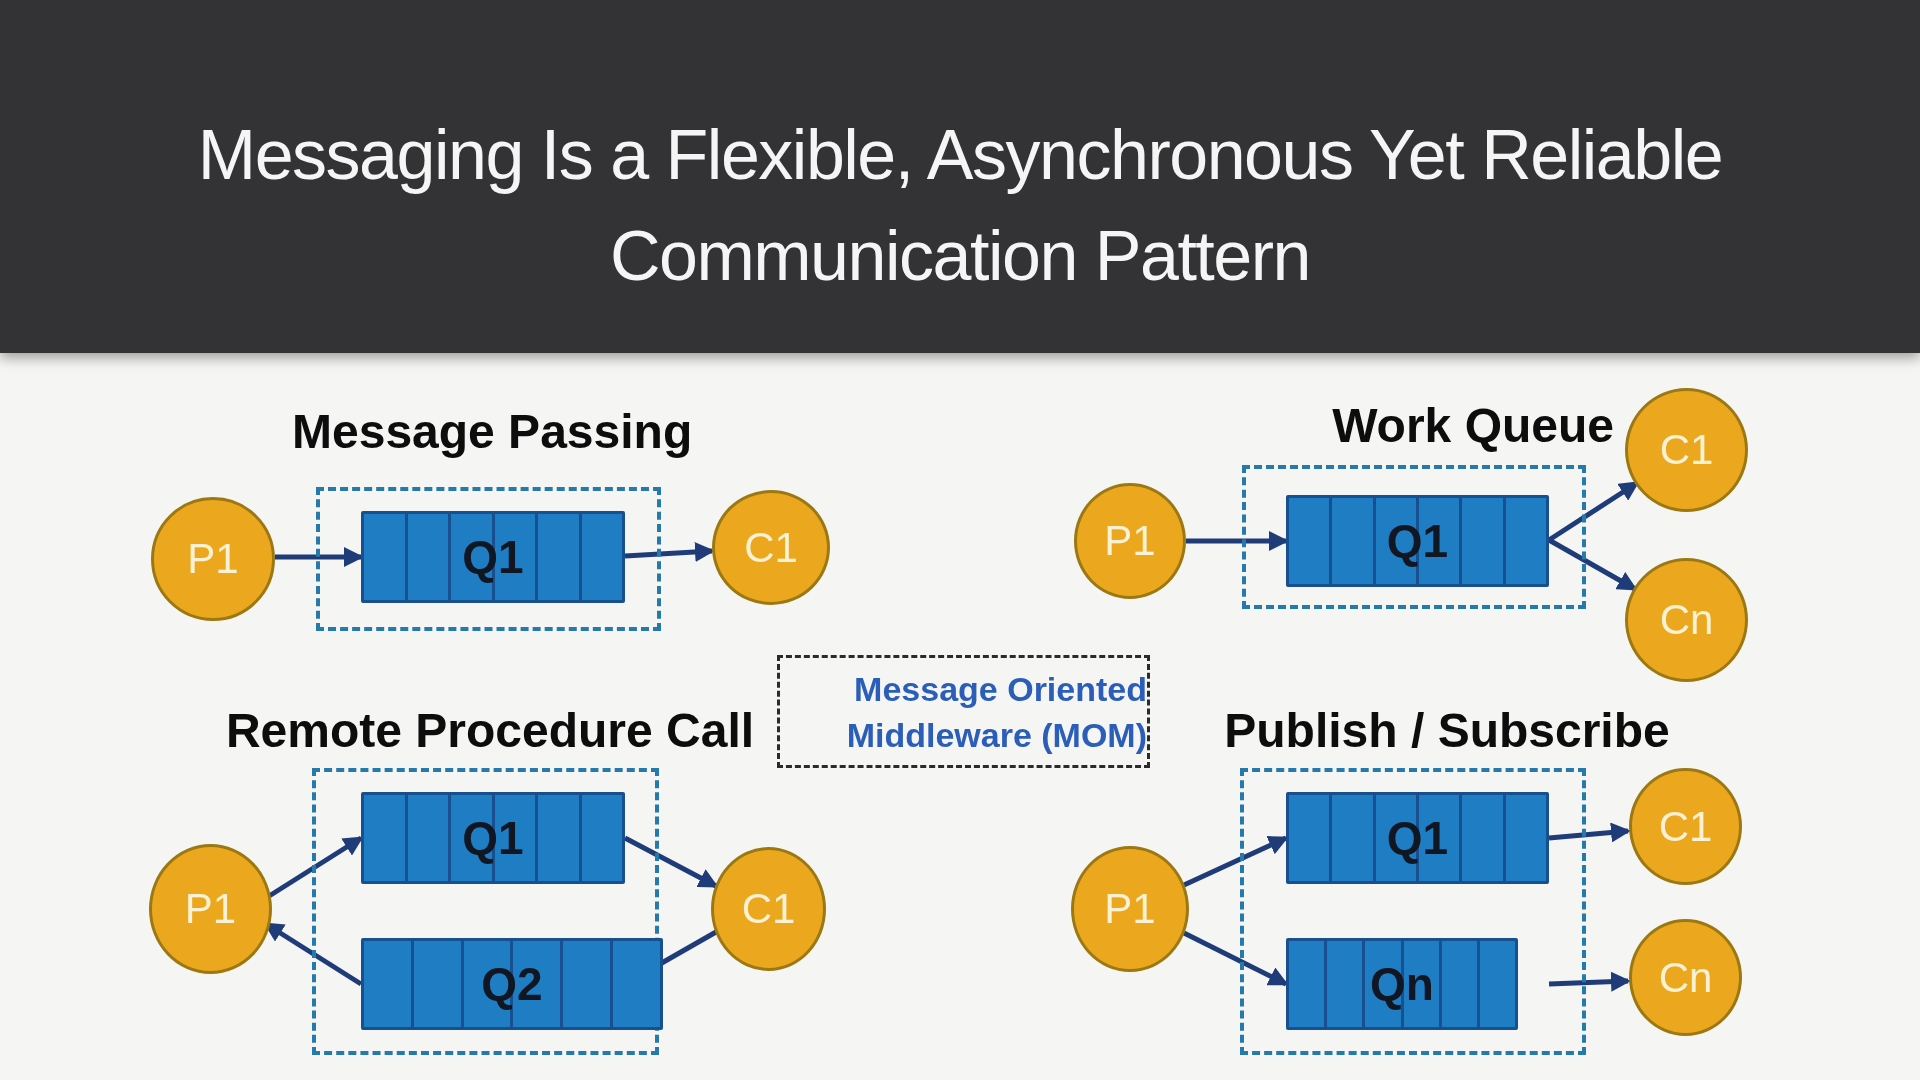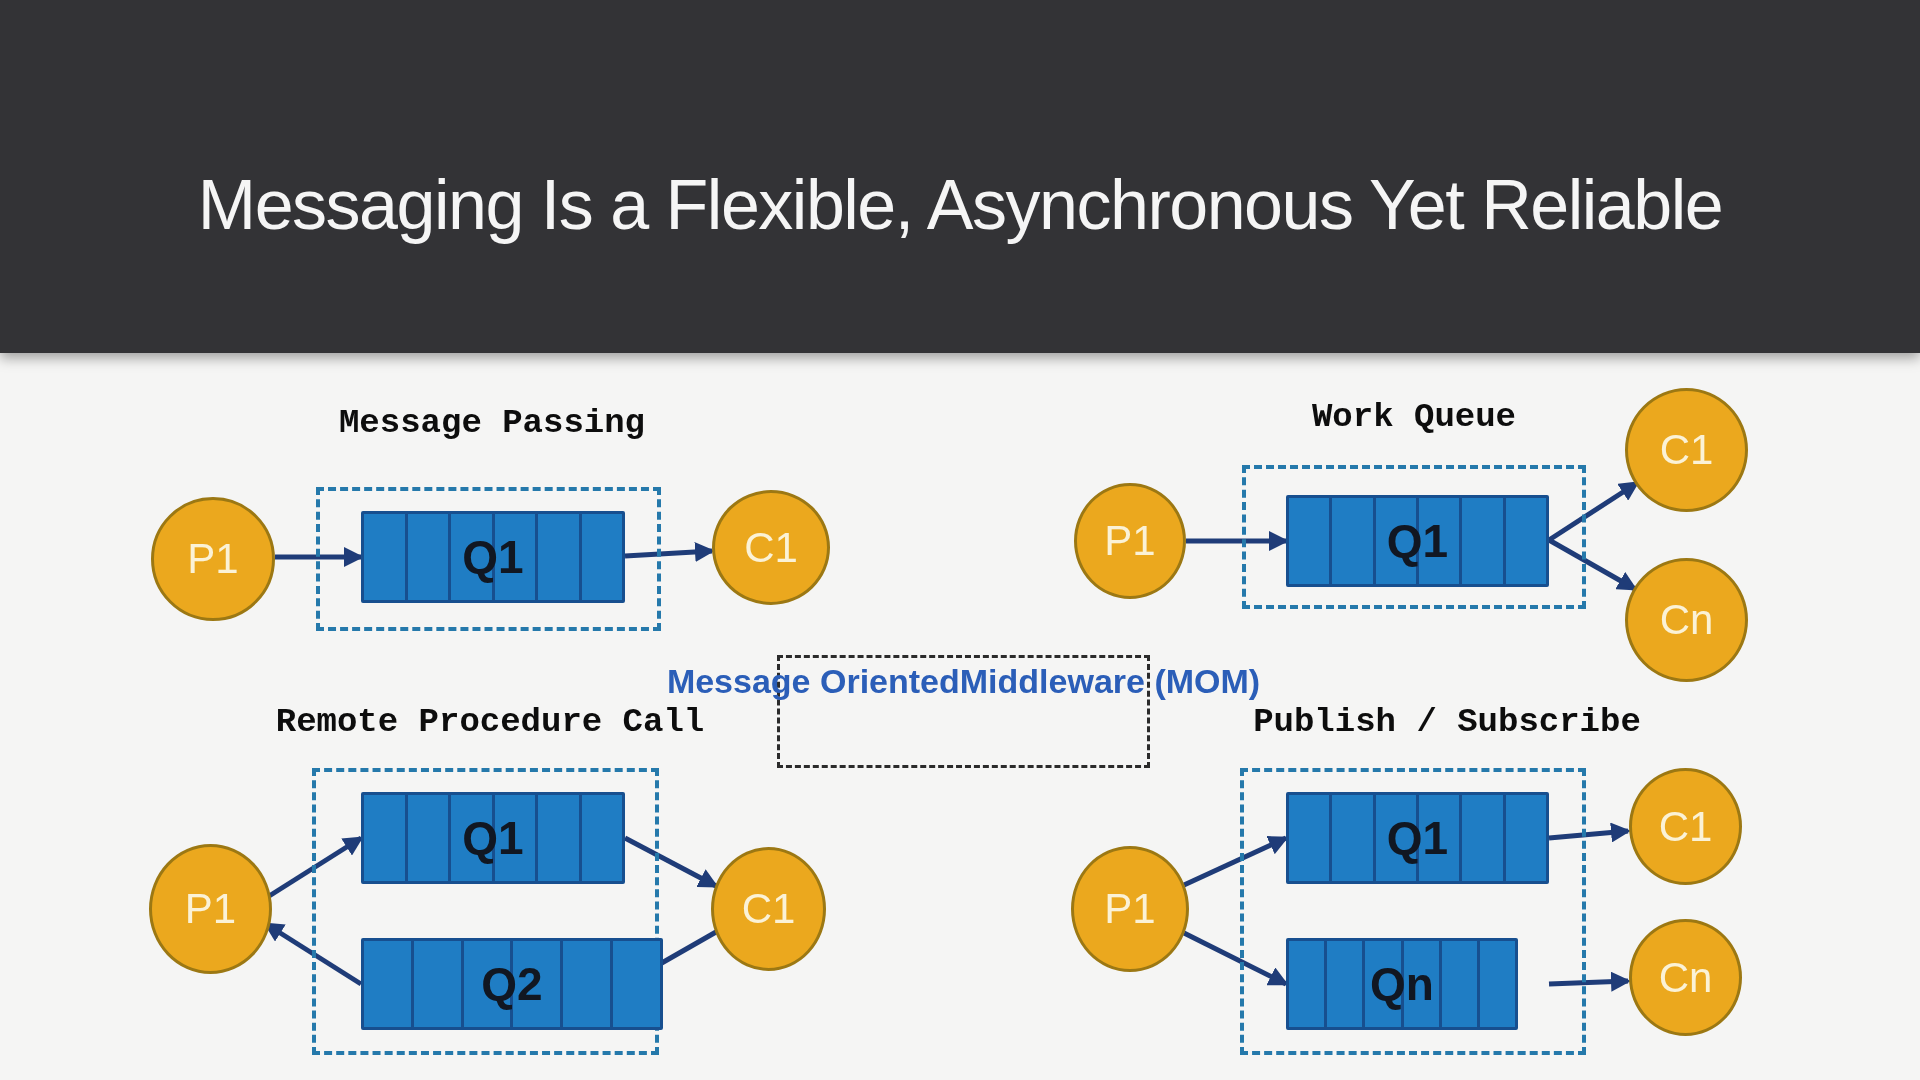"Communication Pattern" div.title-line { html: none -> <div>Communication Pattern</div> }
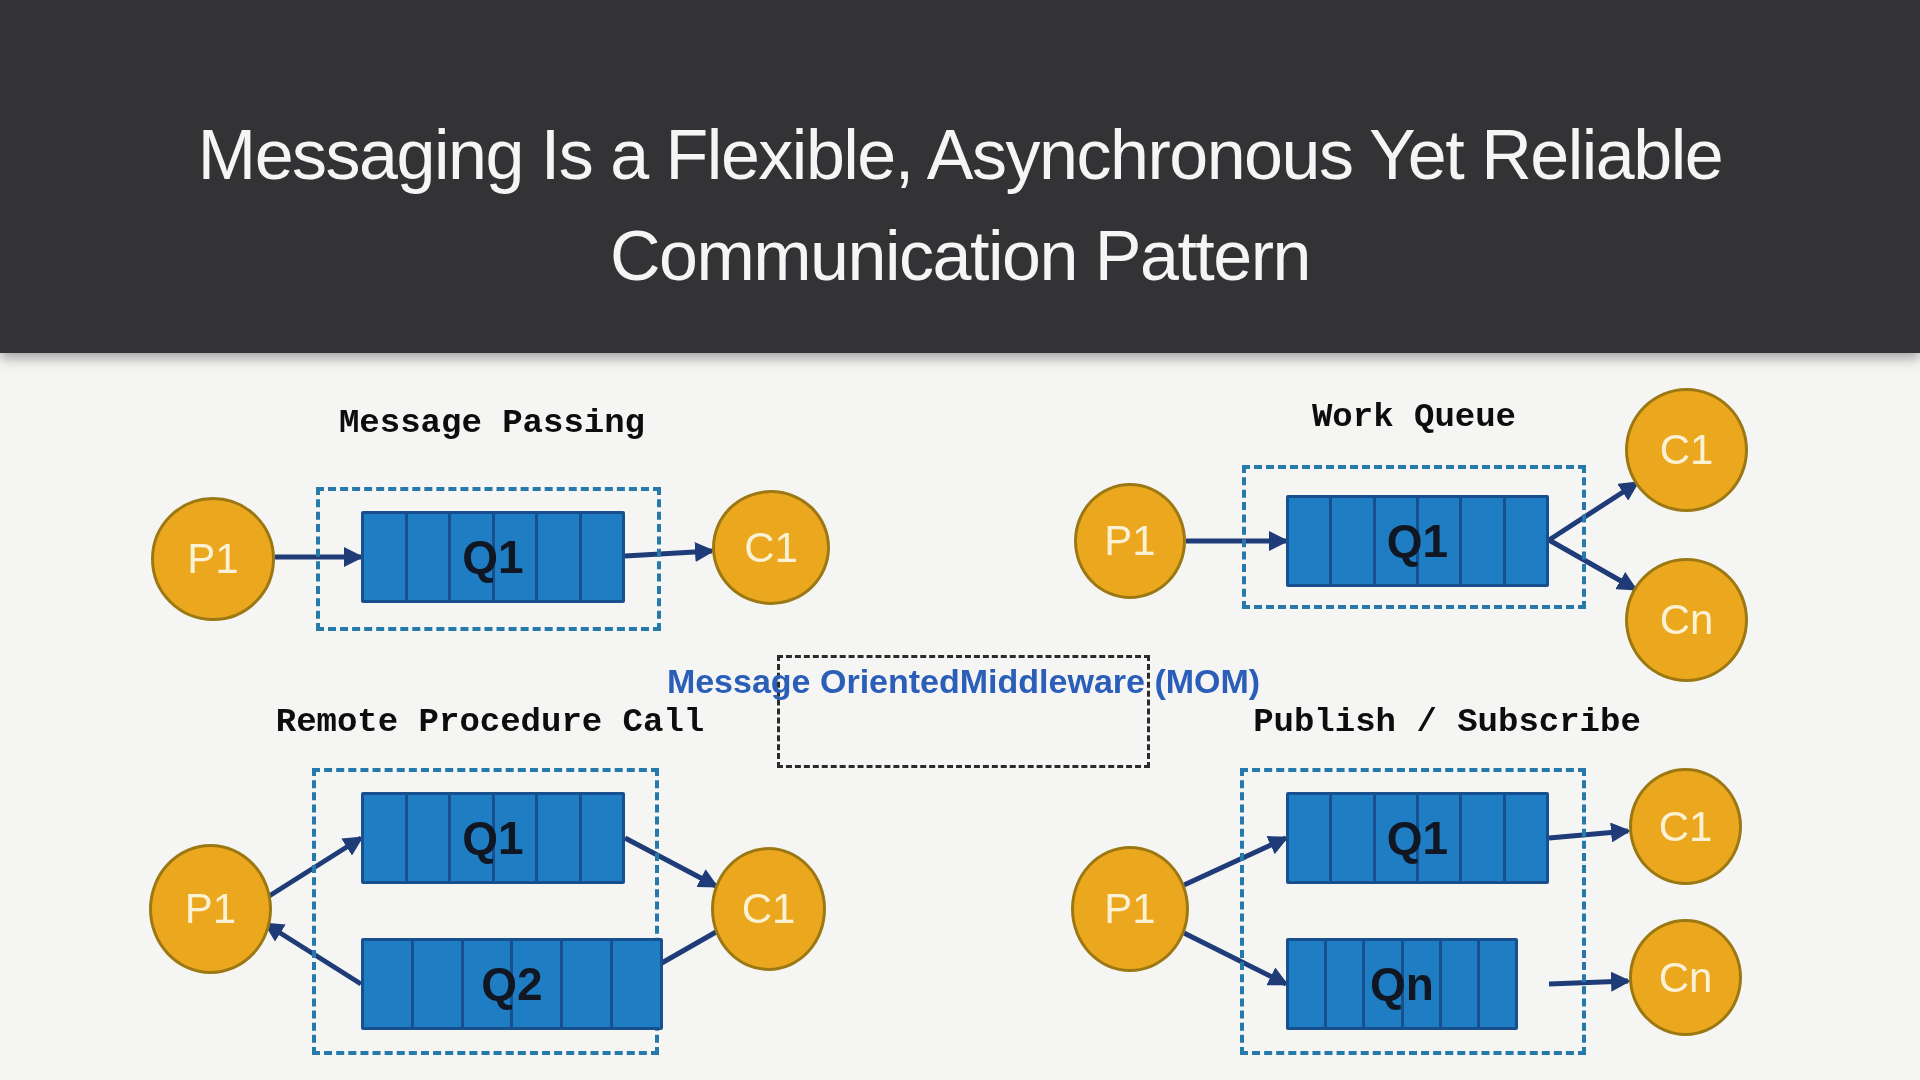"Message Passing" .diagram-title { font-family: Liberation Mono, monospace -> none; font-size: 34px -> 48px }
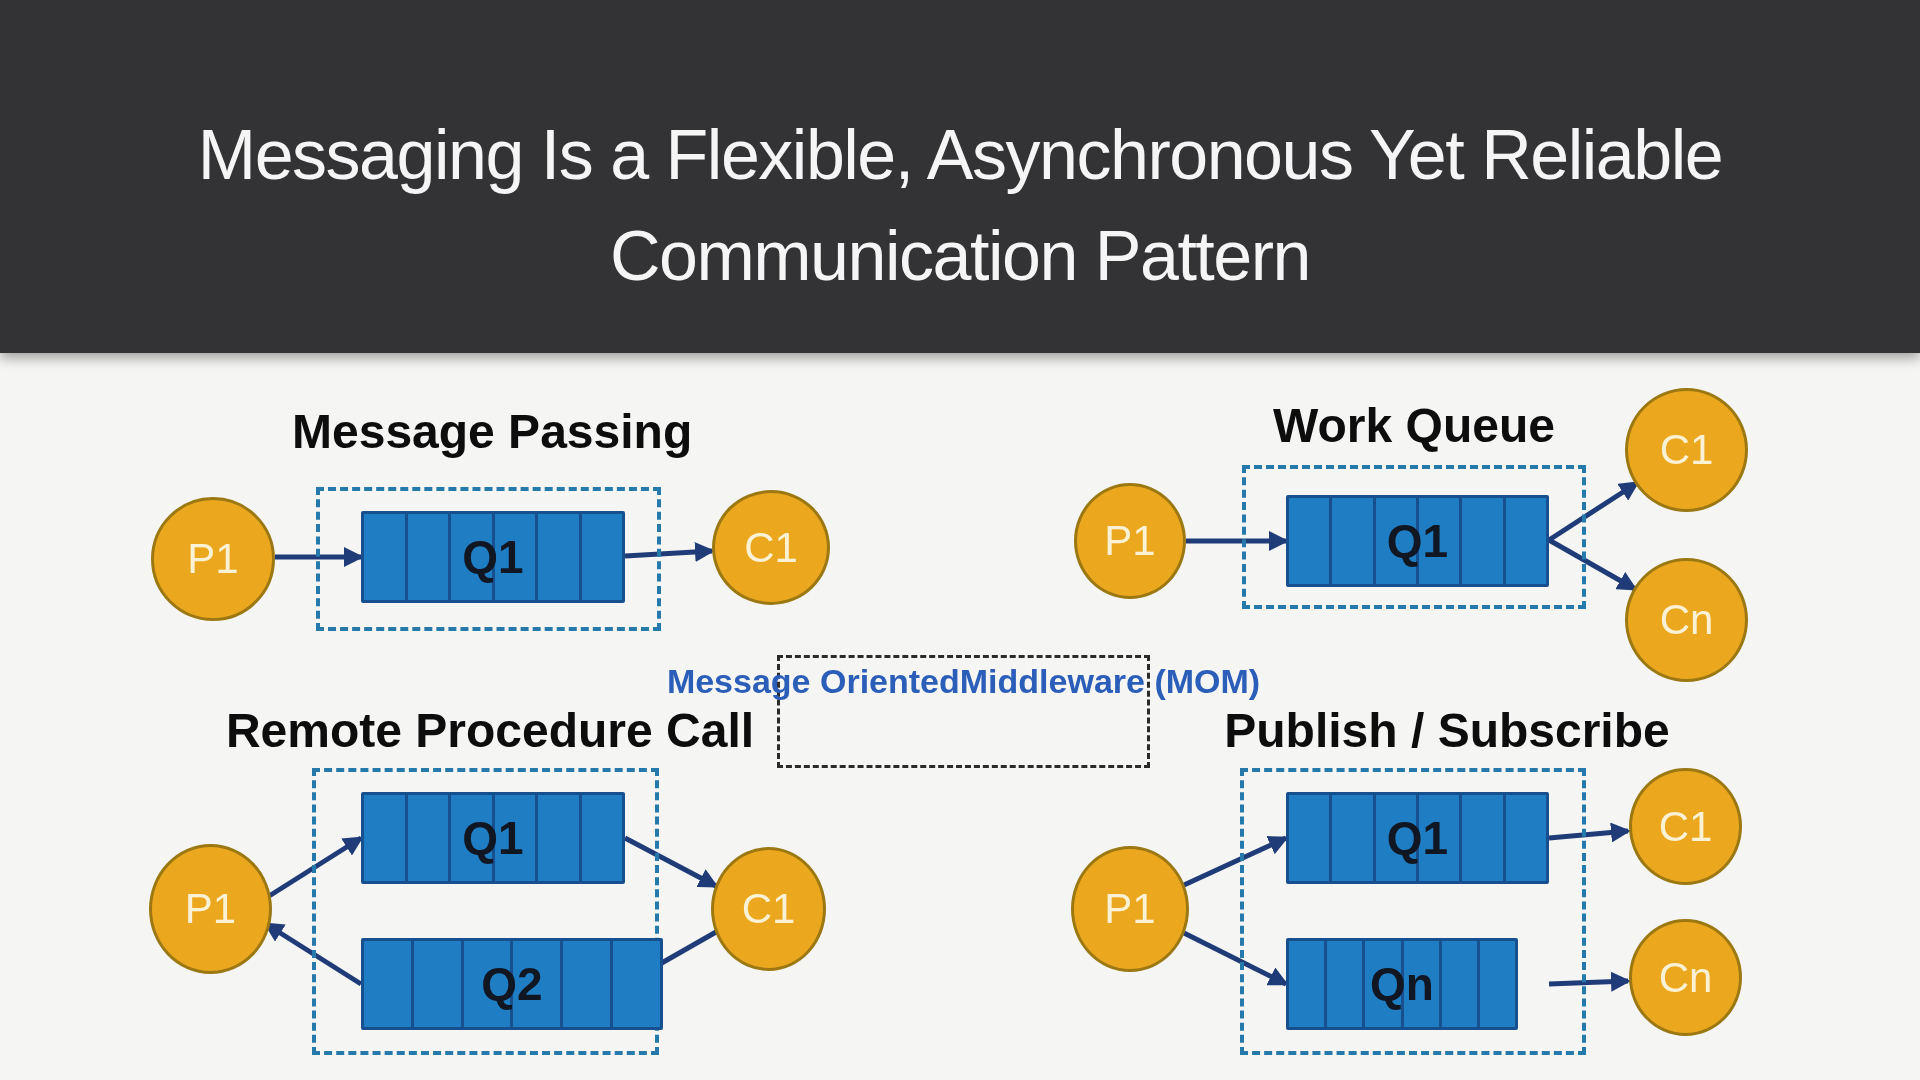"Work Queue" div.diagram-title { text-align: none -> right }
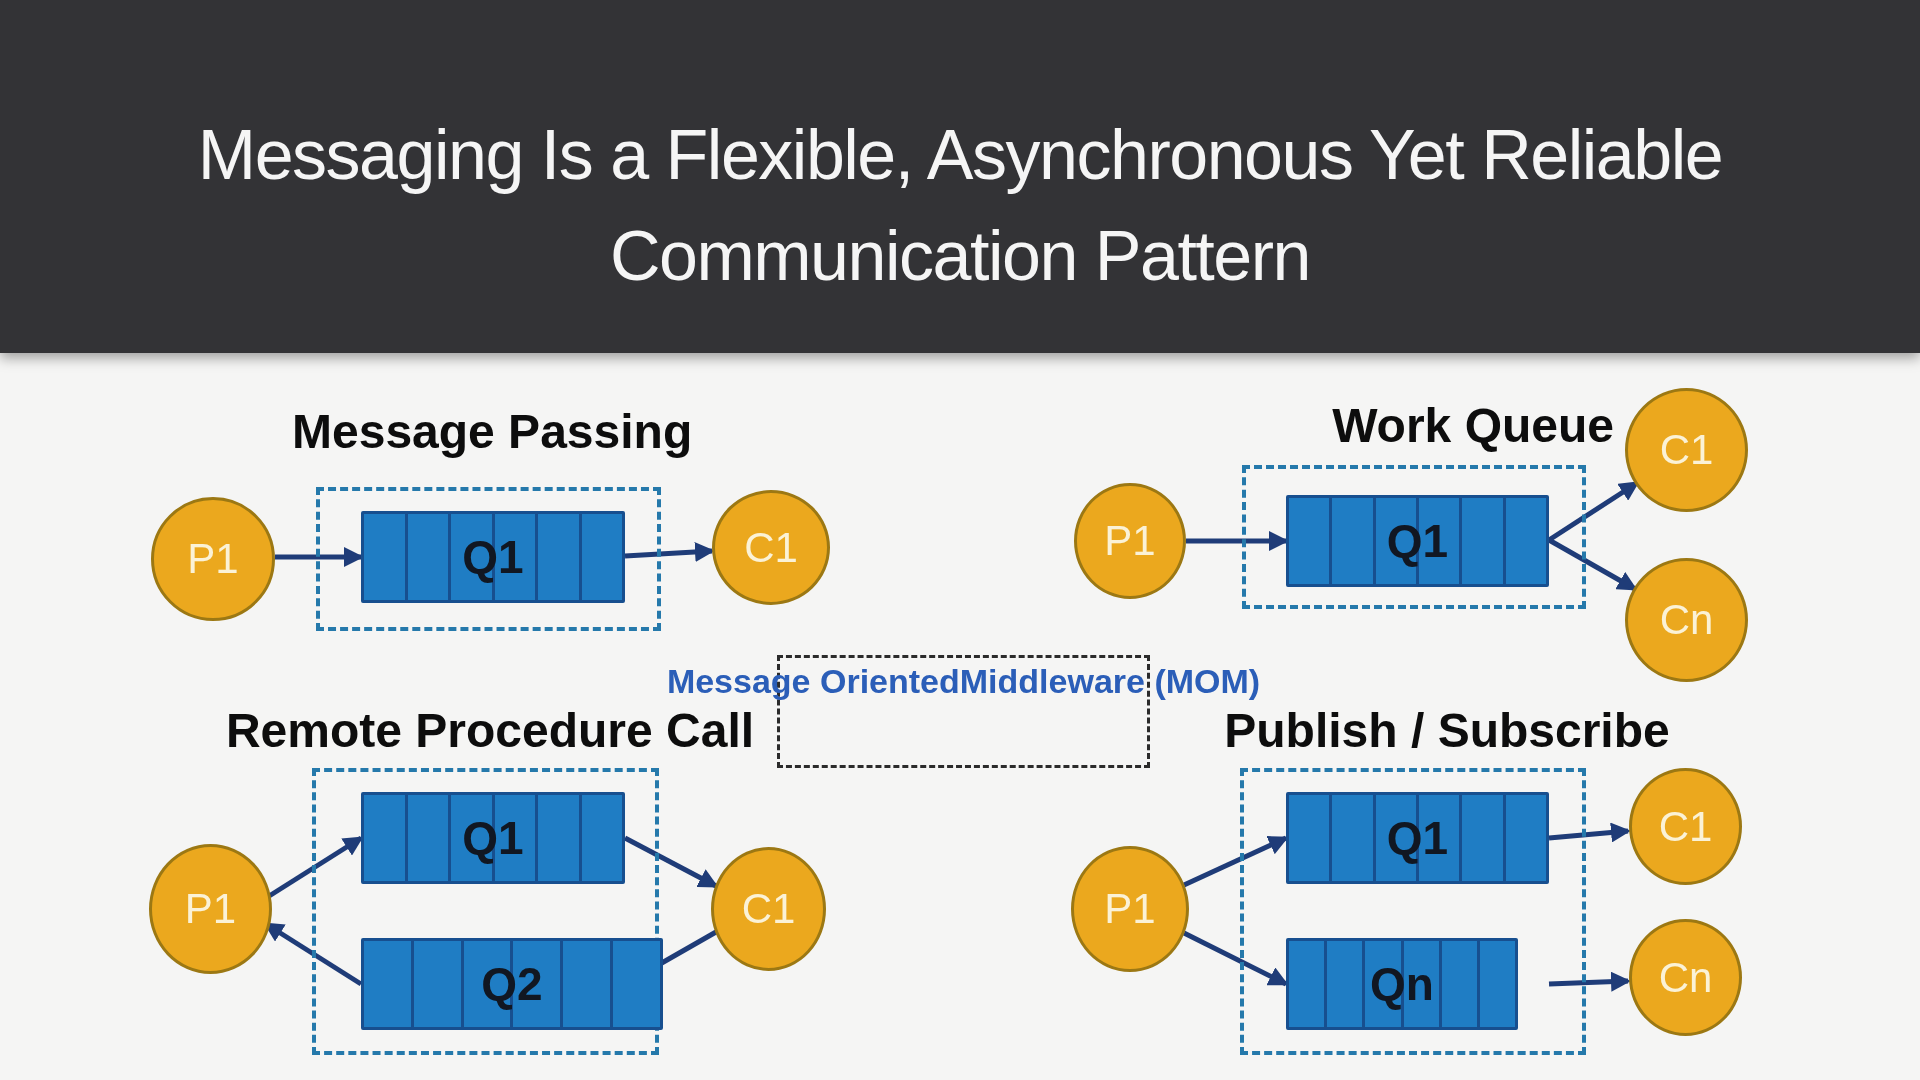"Message Oriented" .mom-box { align-items: flex-start -> flex-end; flex-direction: row -> column }
